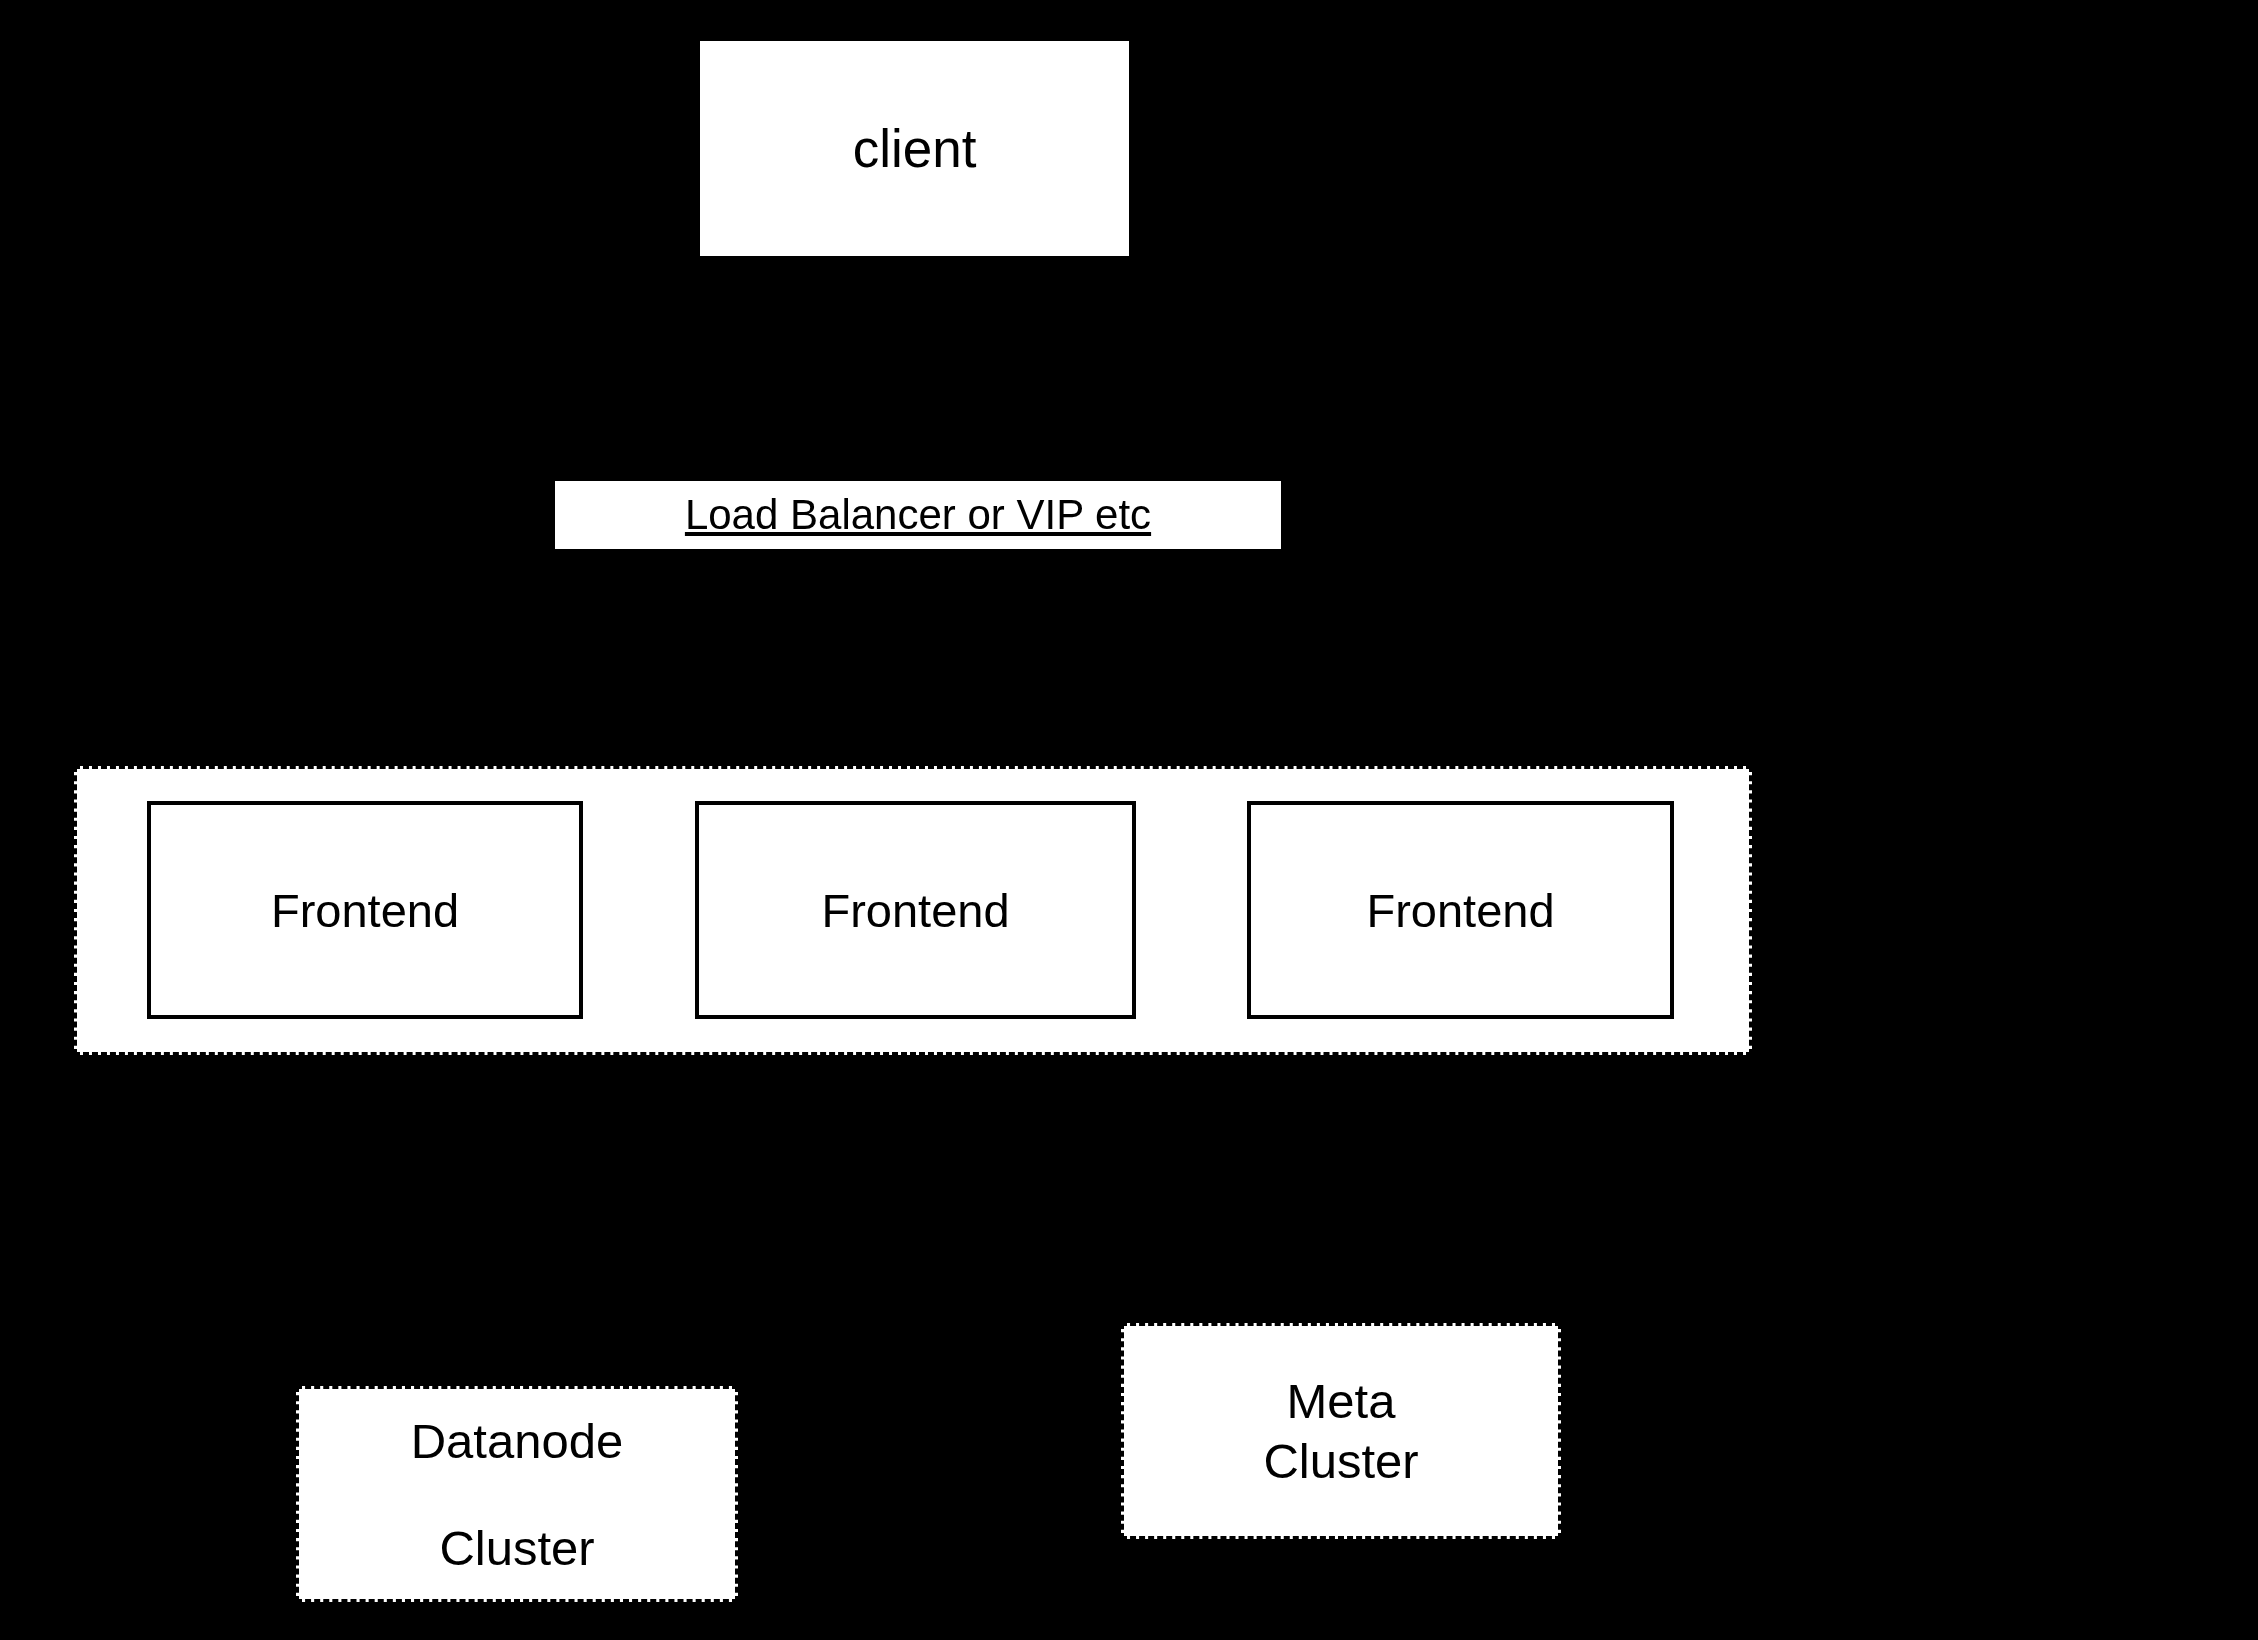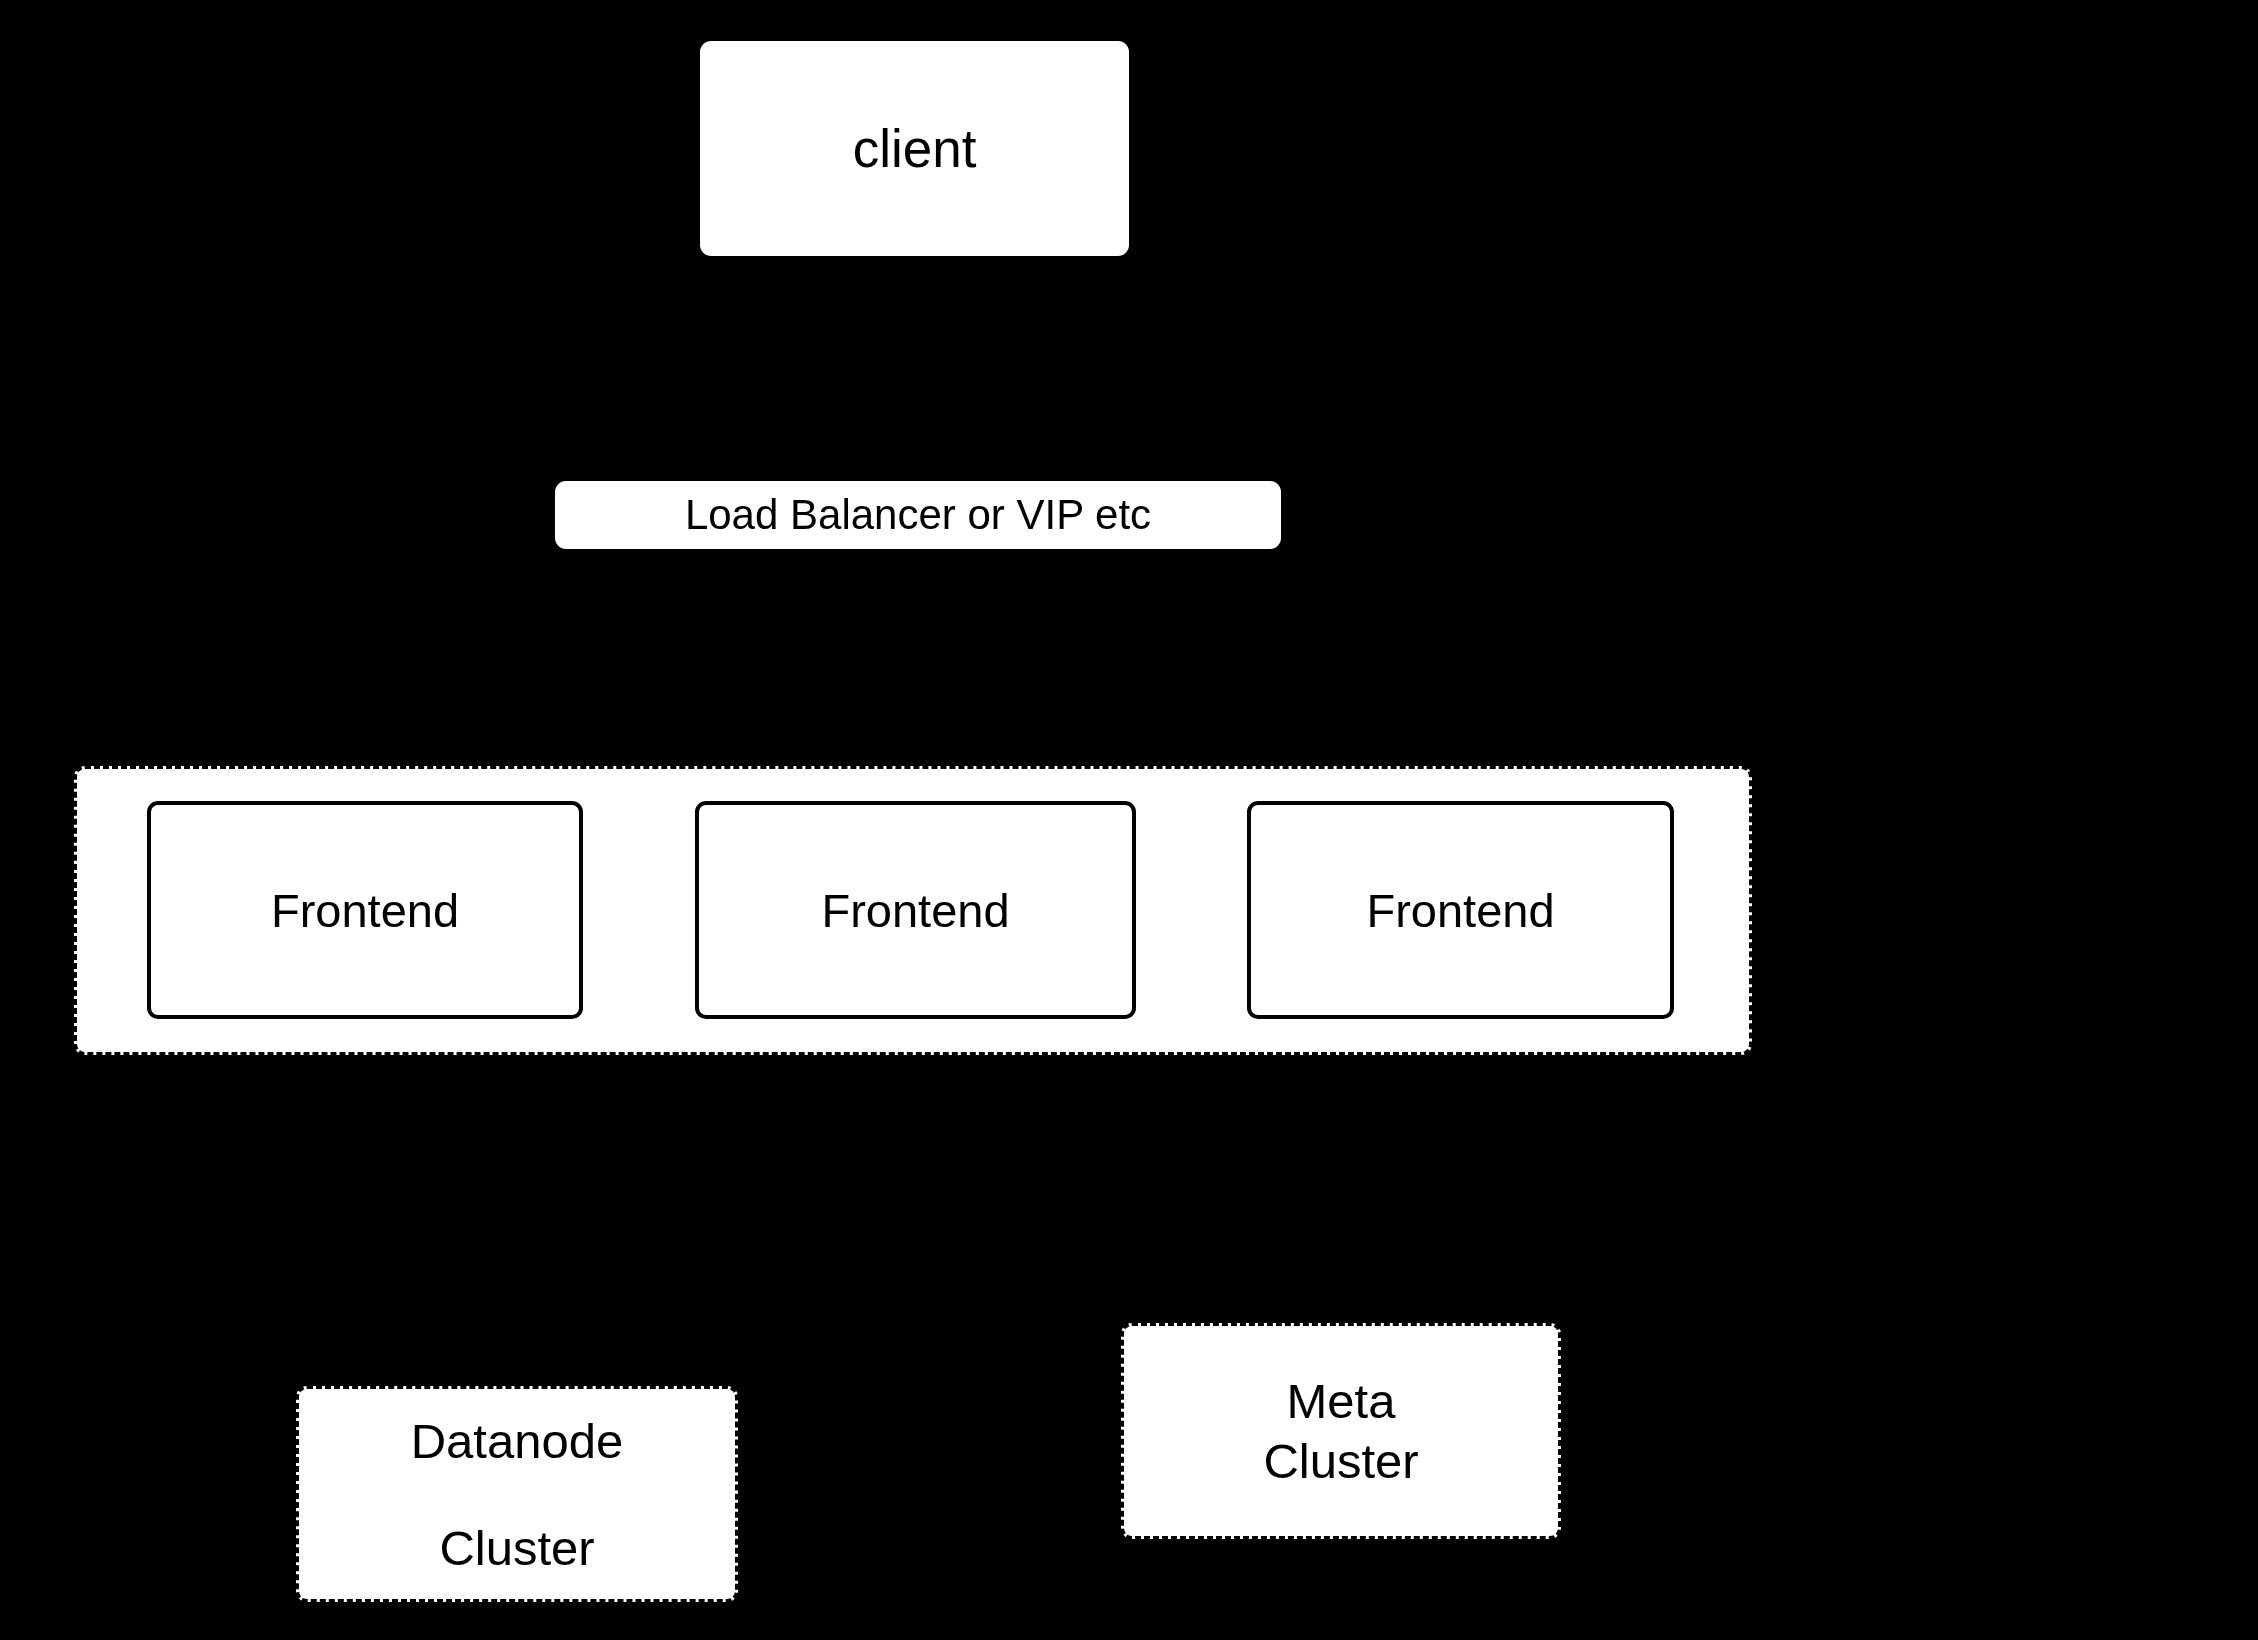"client" * { border-radius: 11px -> none }
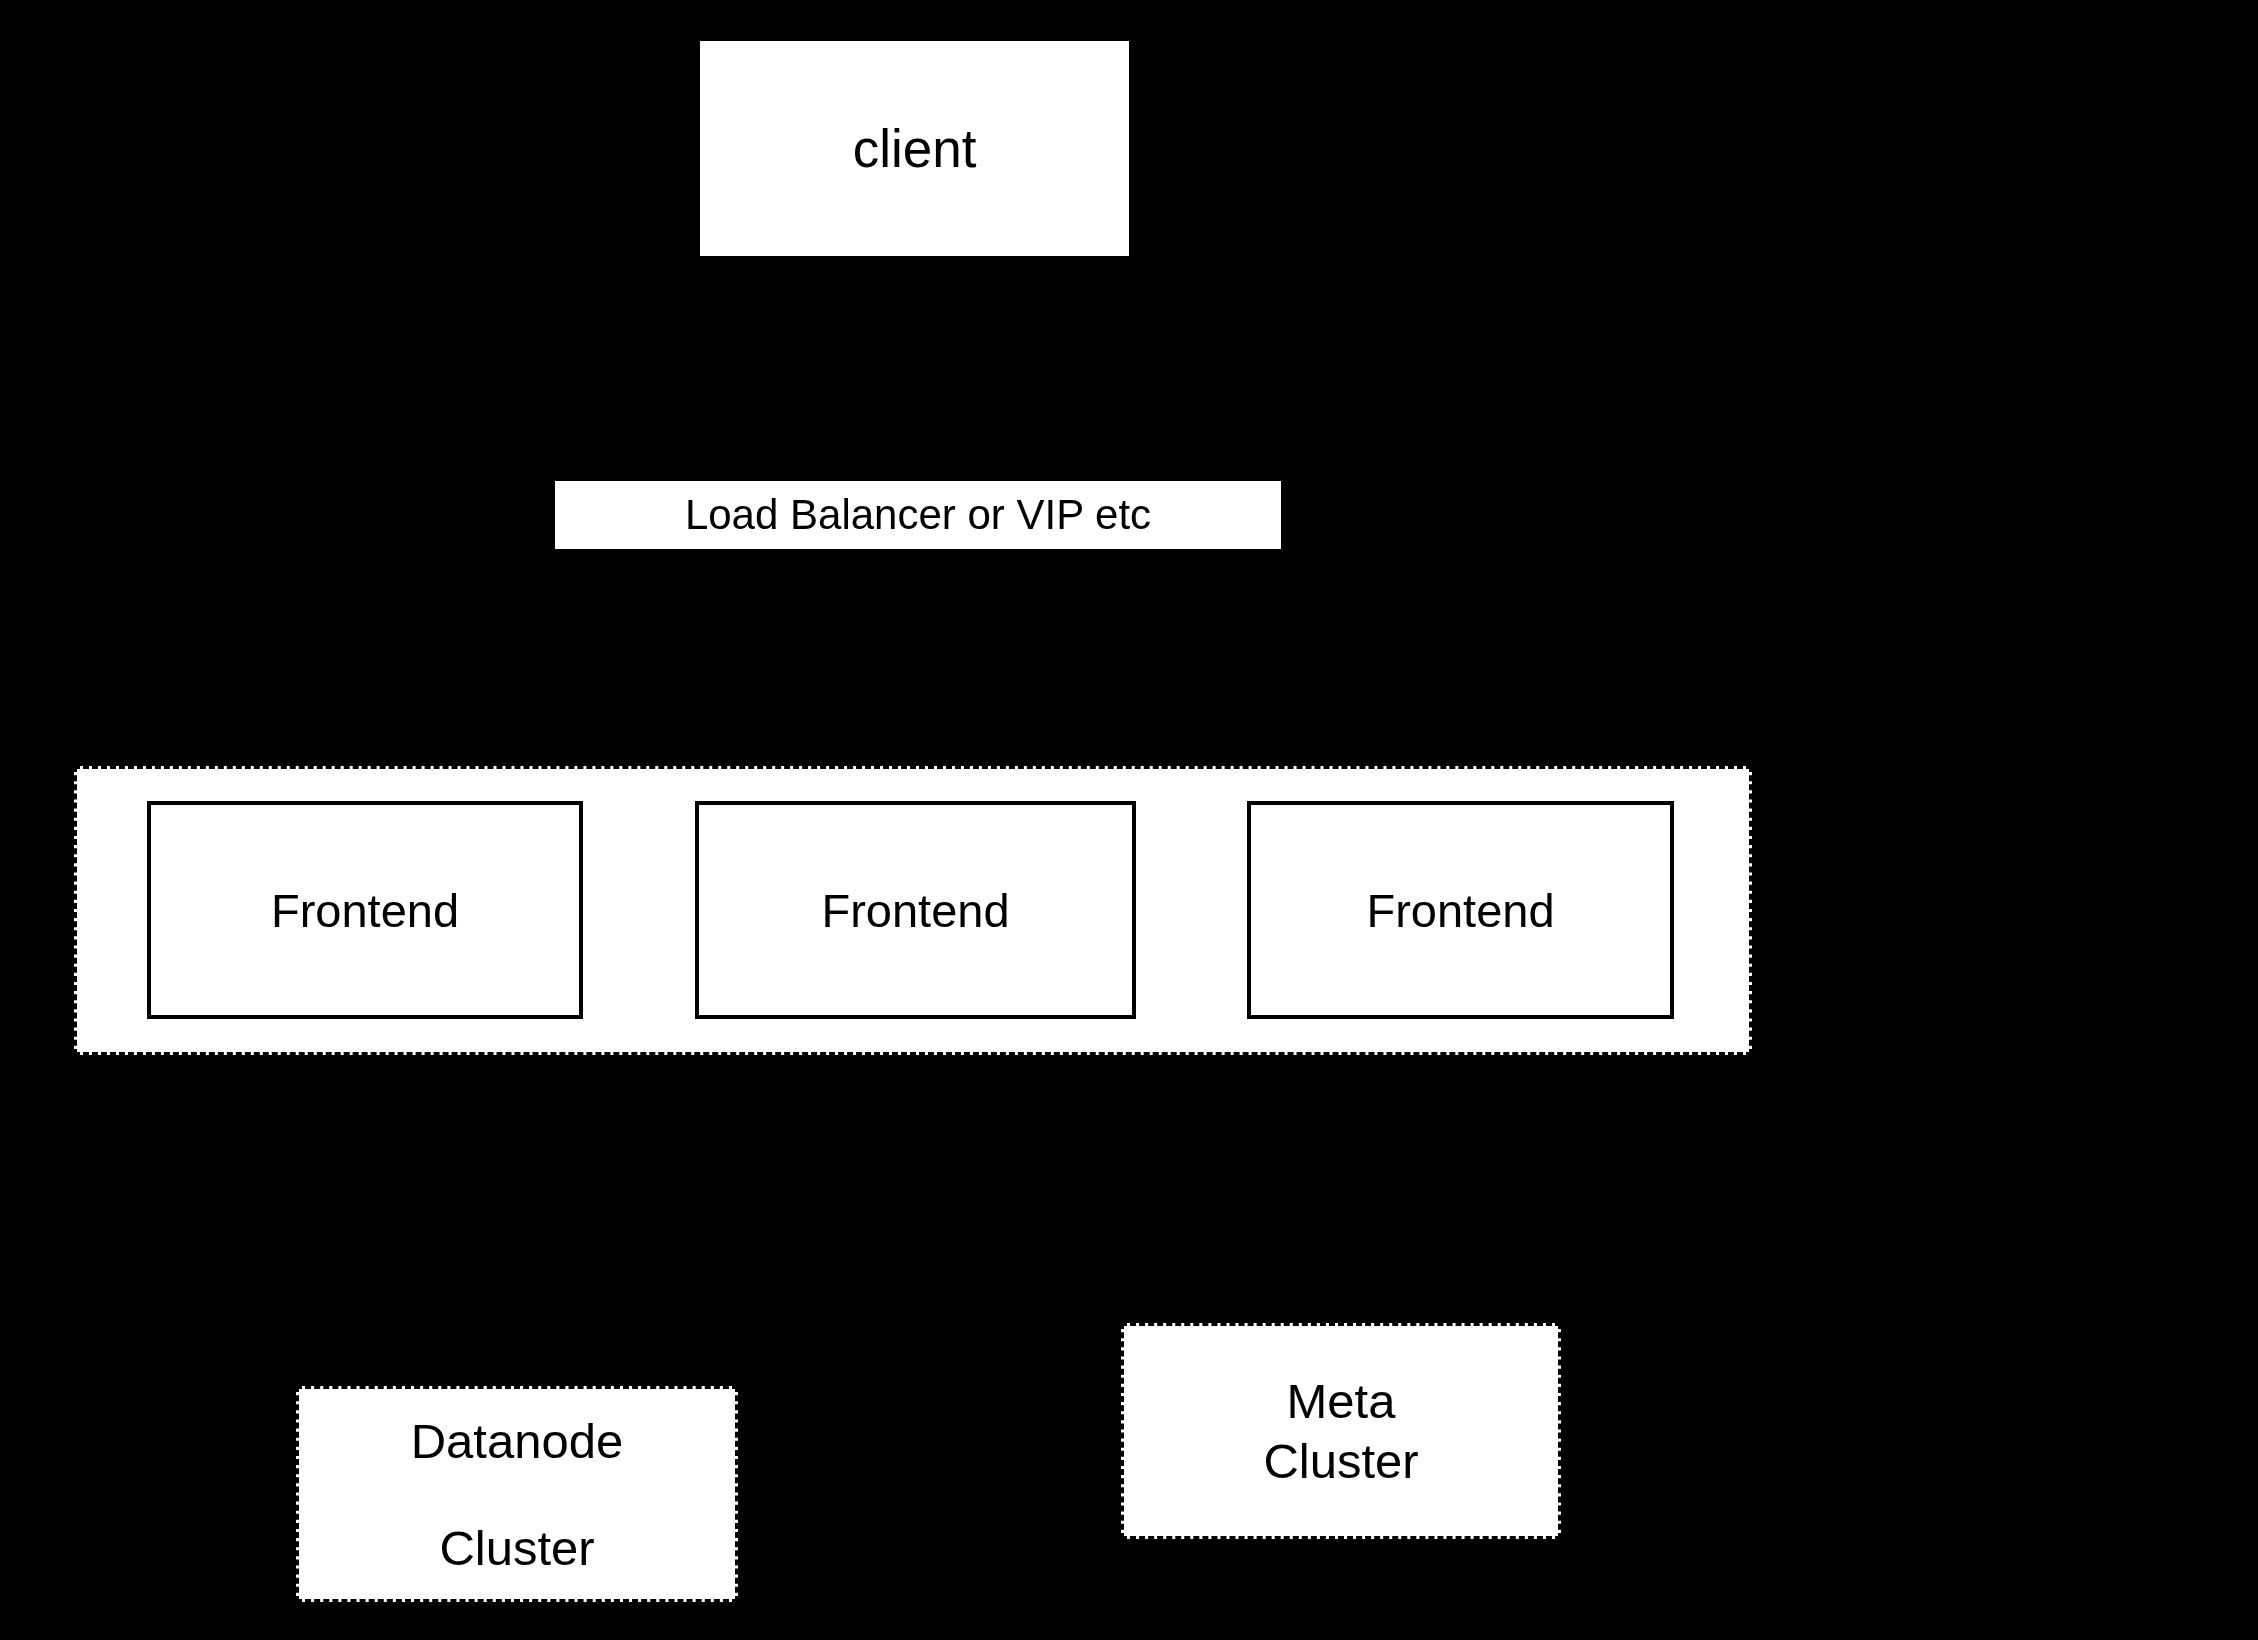"Load Balancer or VIP etc" .node-lb { text-decoration: none -> underline }
